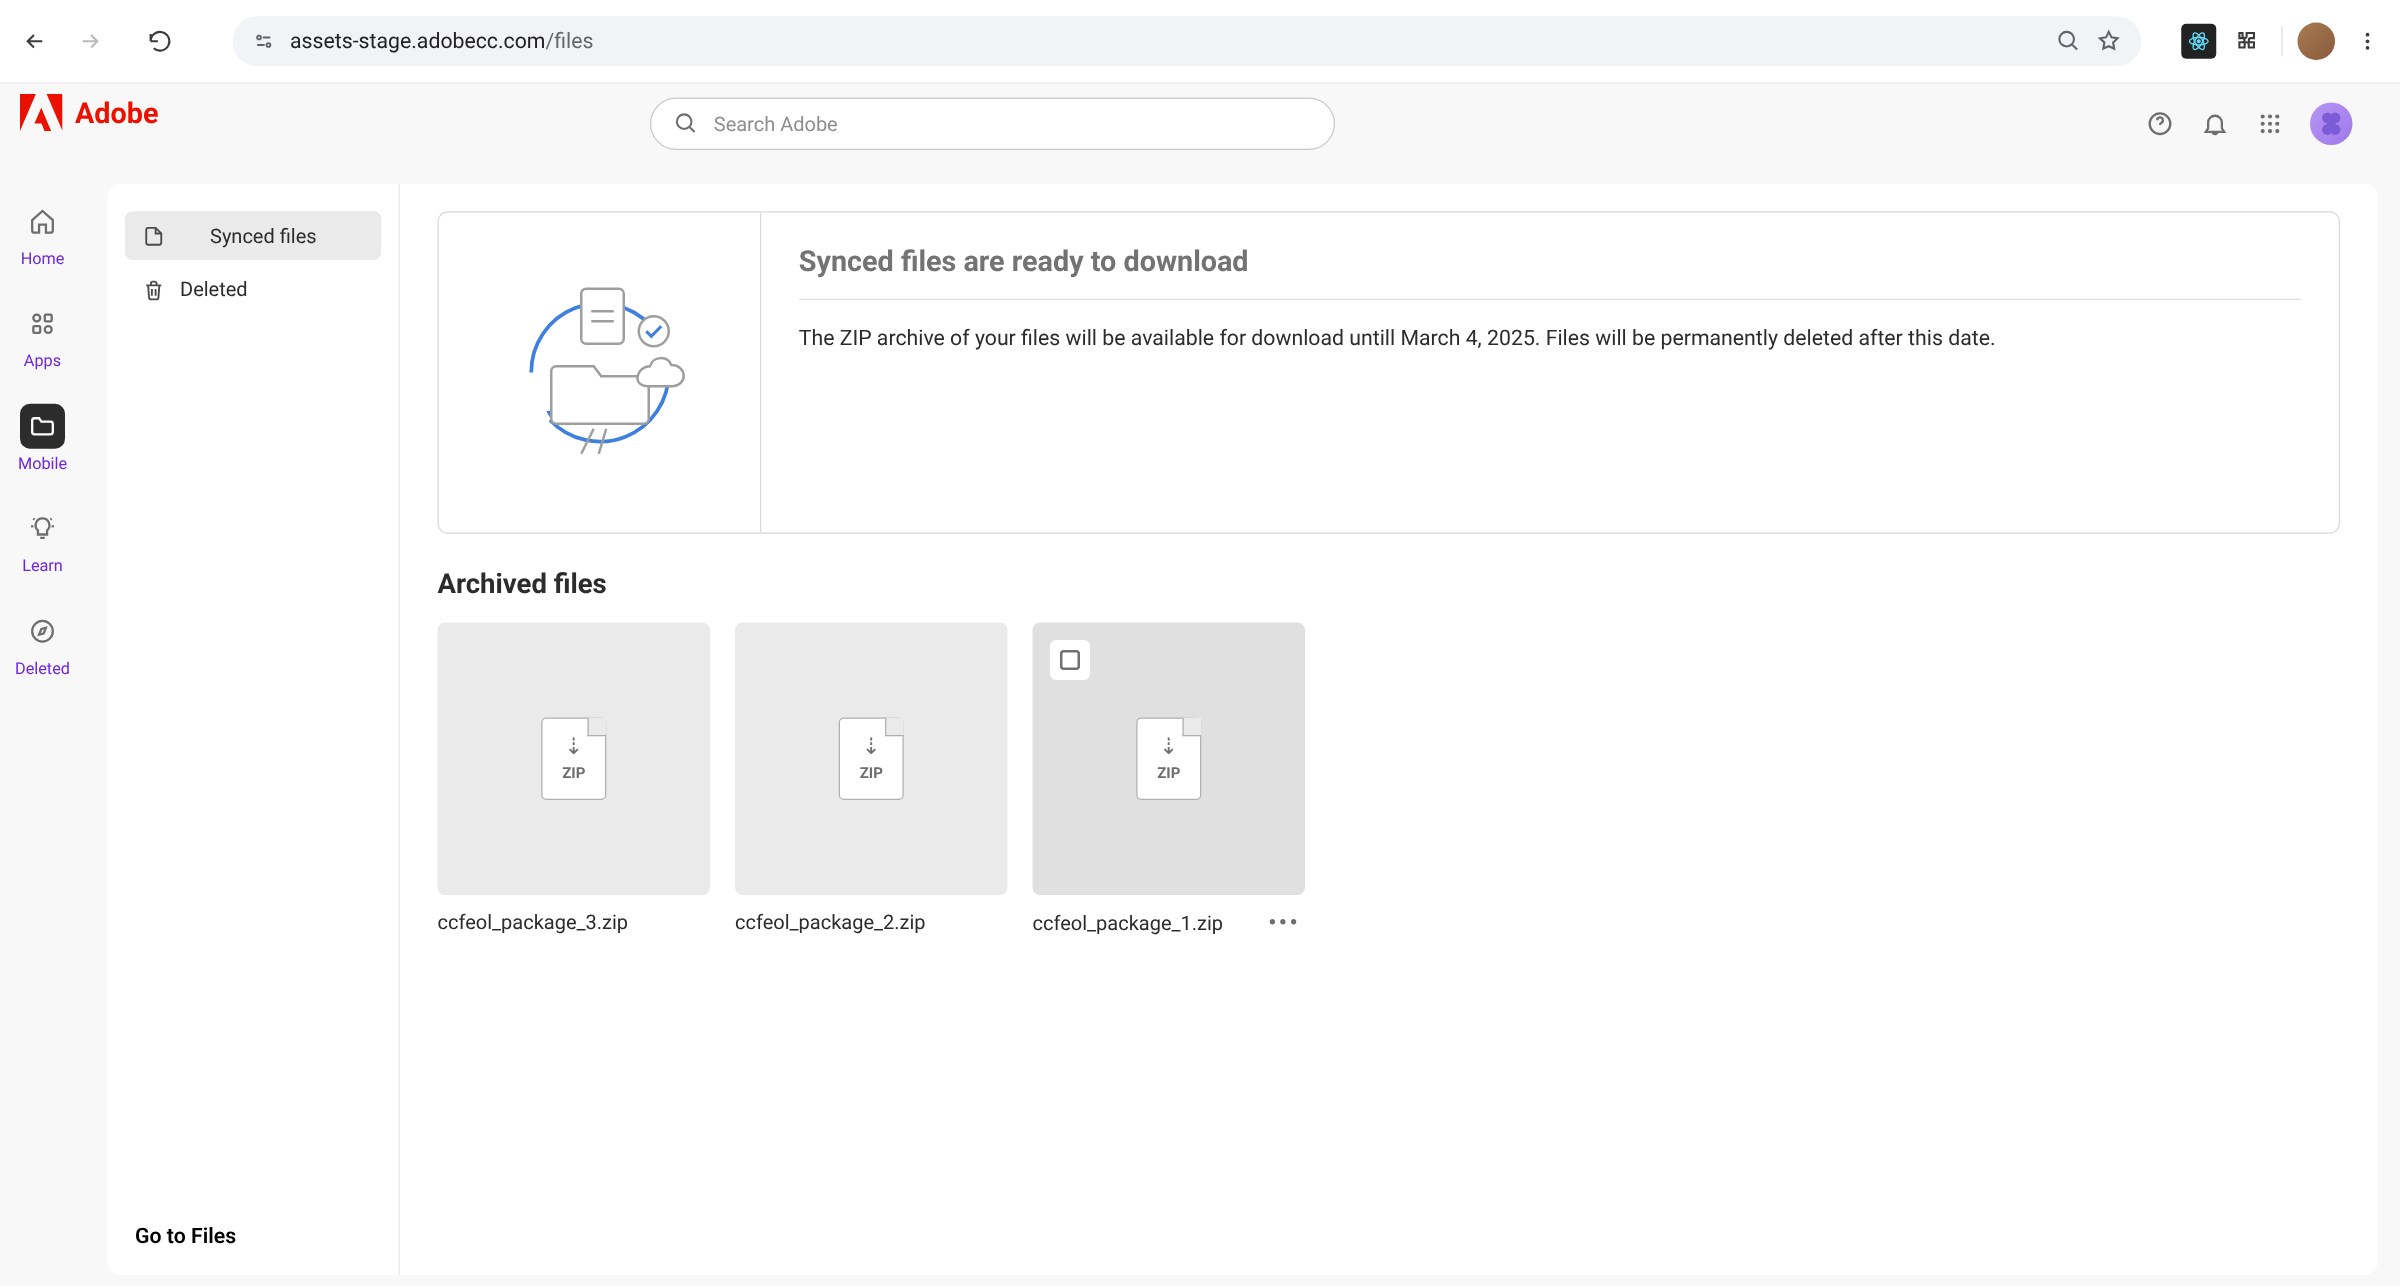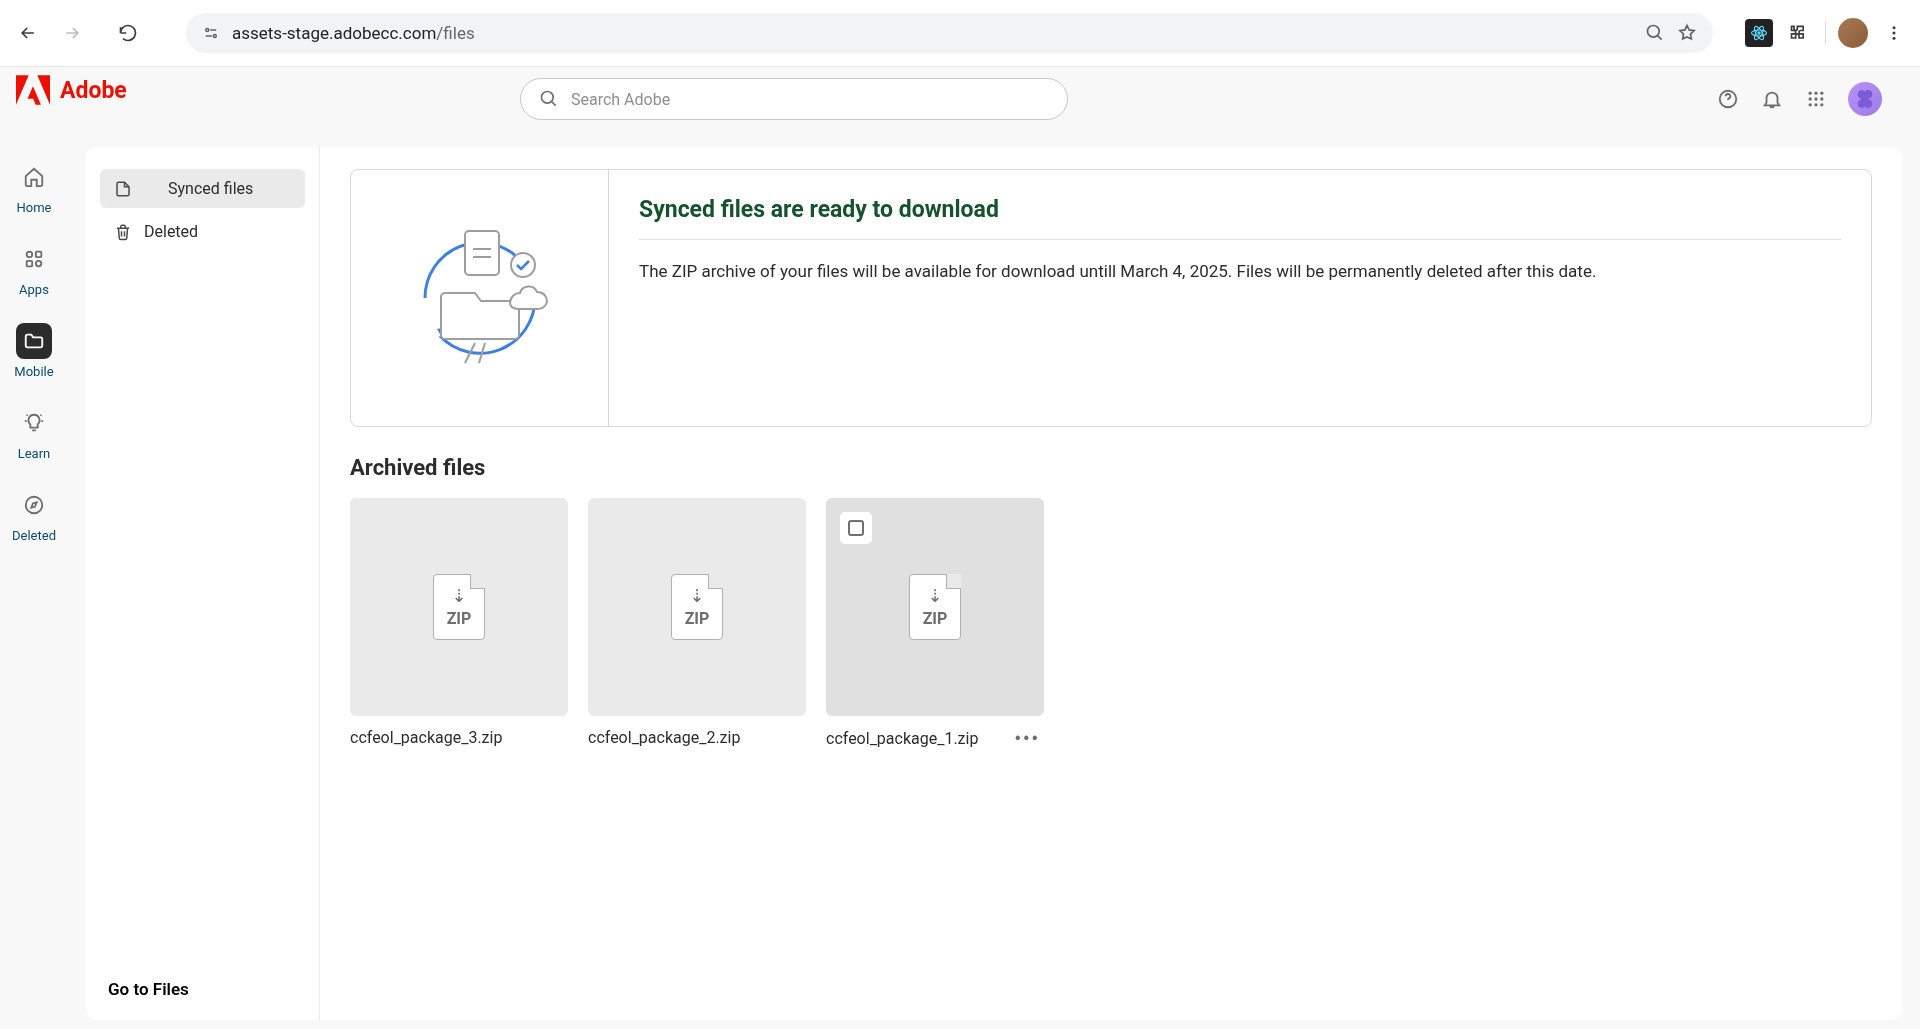"Home" .rail-label { color: #0c4a6e -> #6d28d9 }
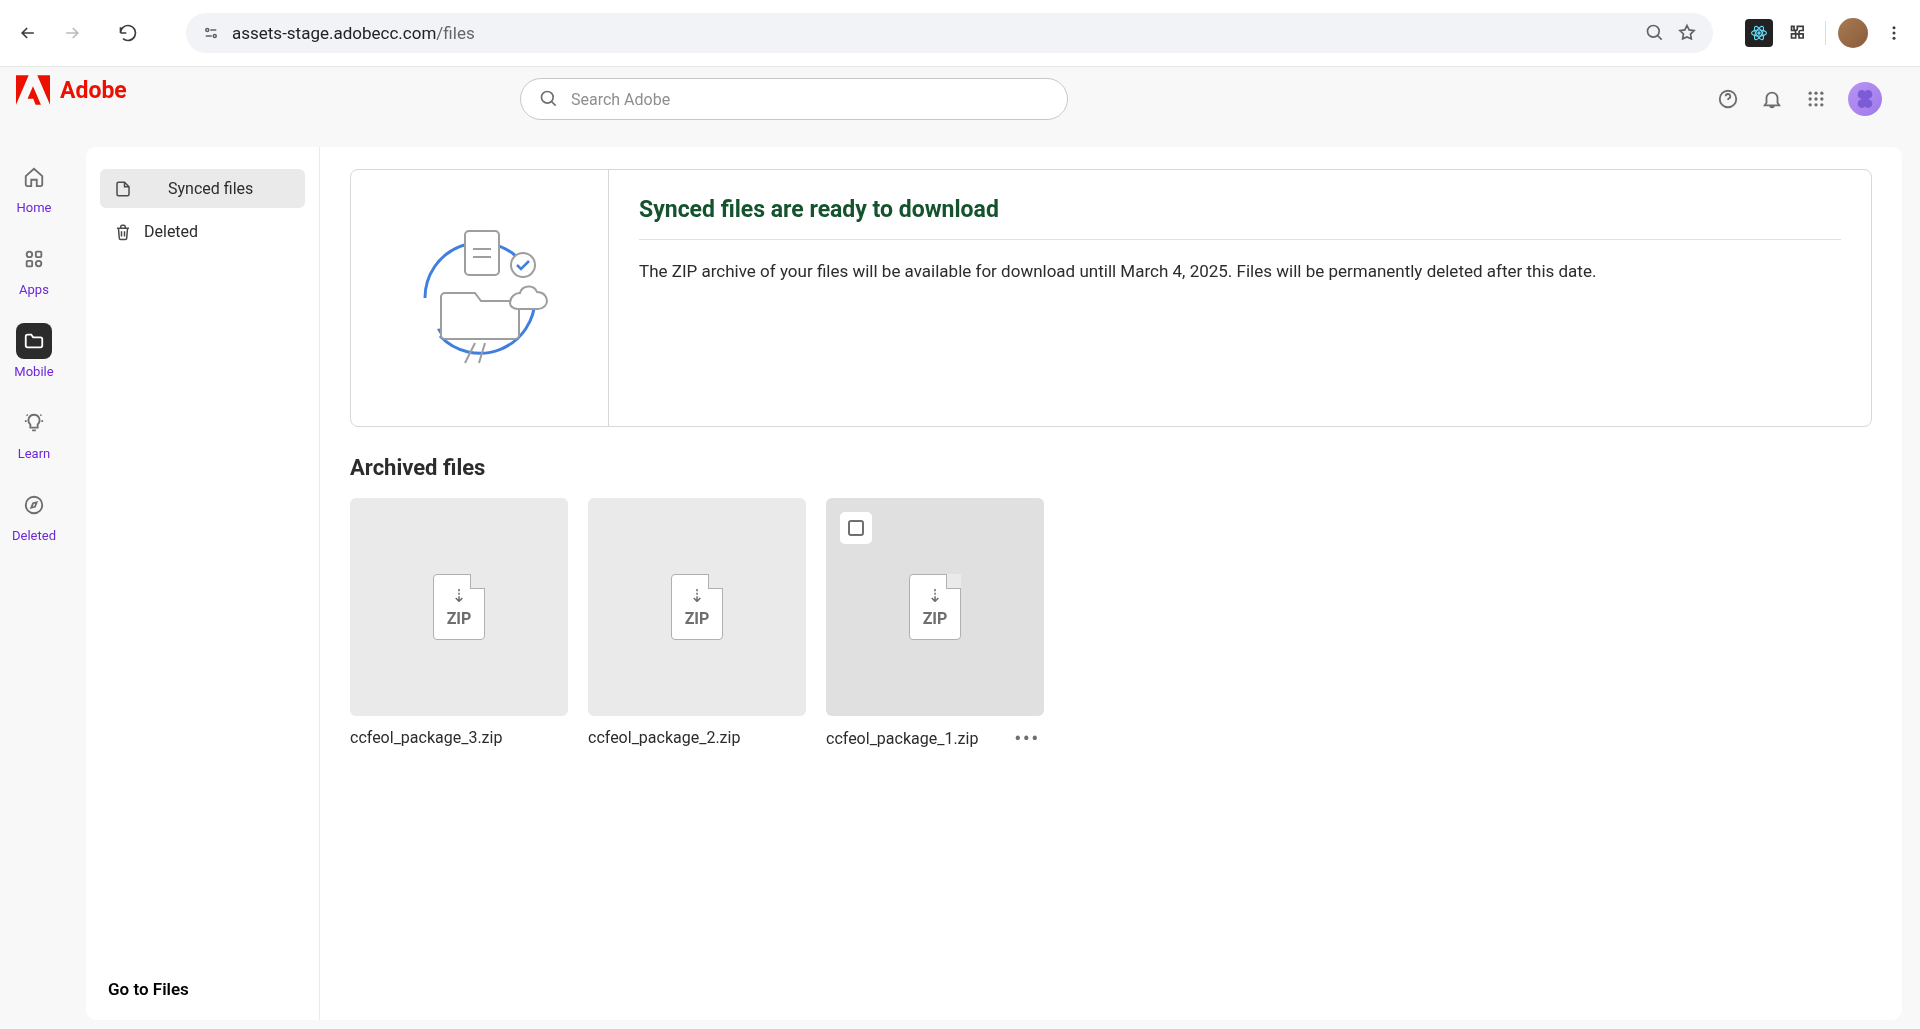"Synced files are ready to" .banner-title { color: #14532d -> #737373 }
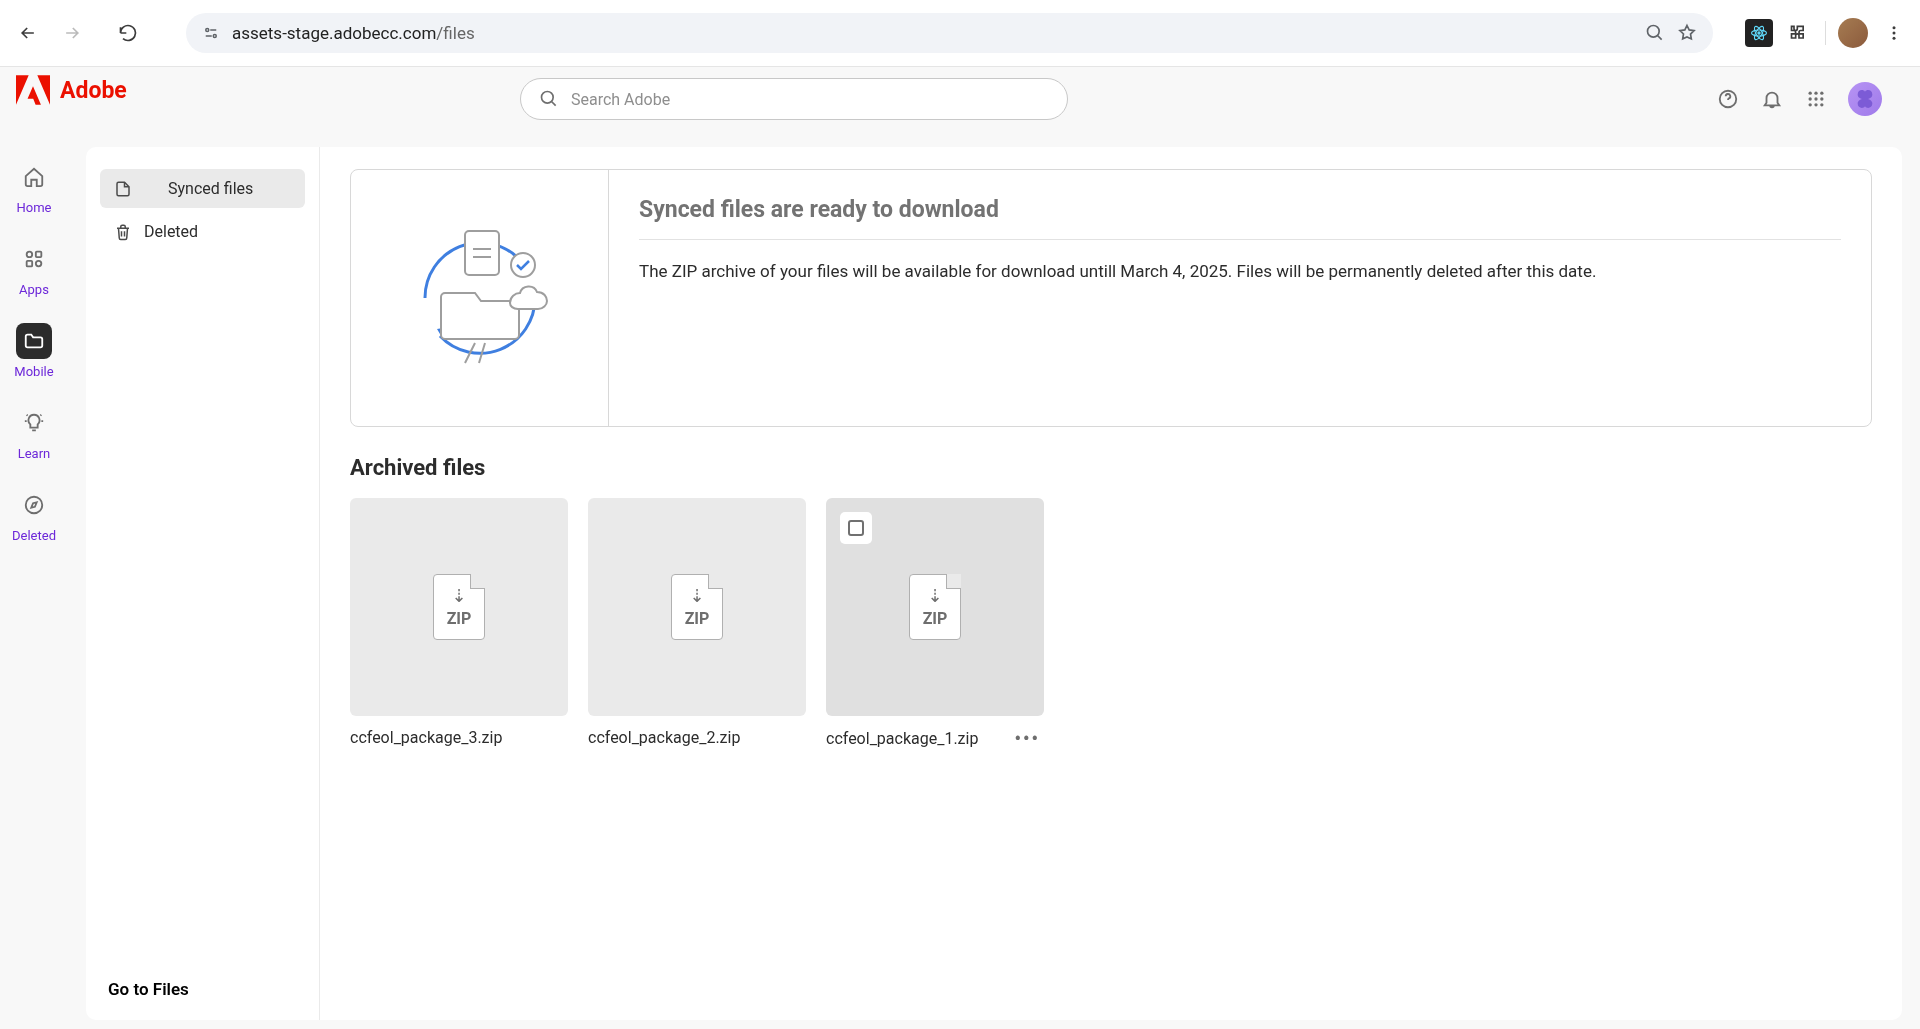"ZIP" .zip-label { font-size: 16px -> 12px }
